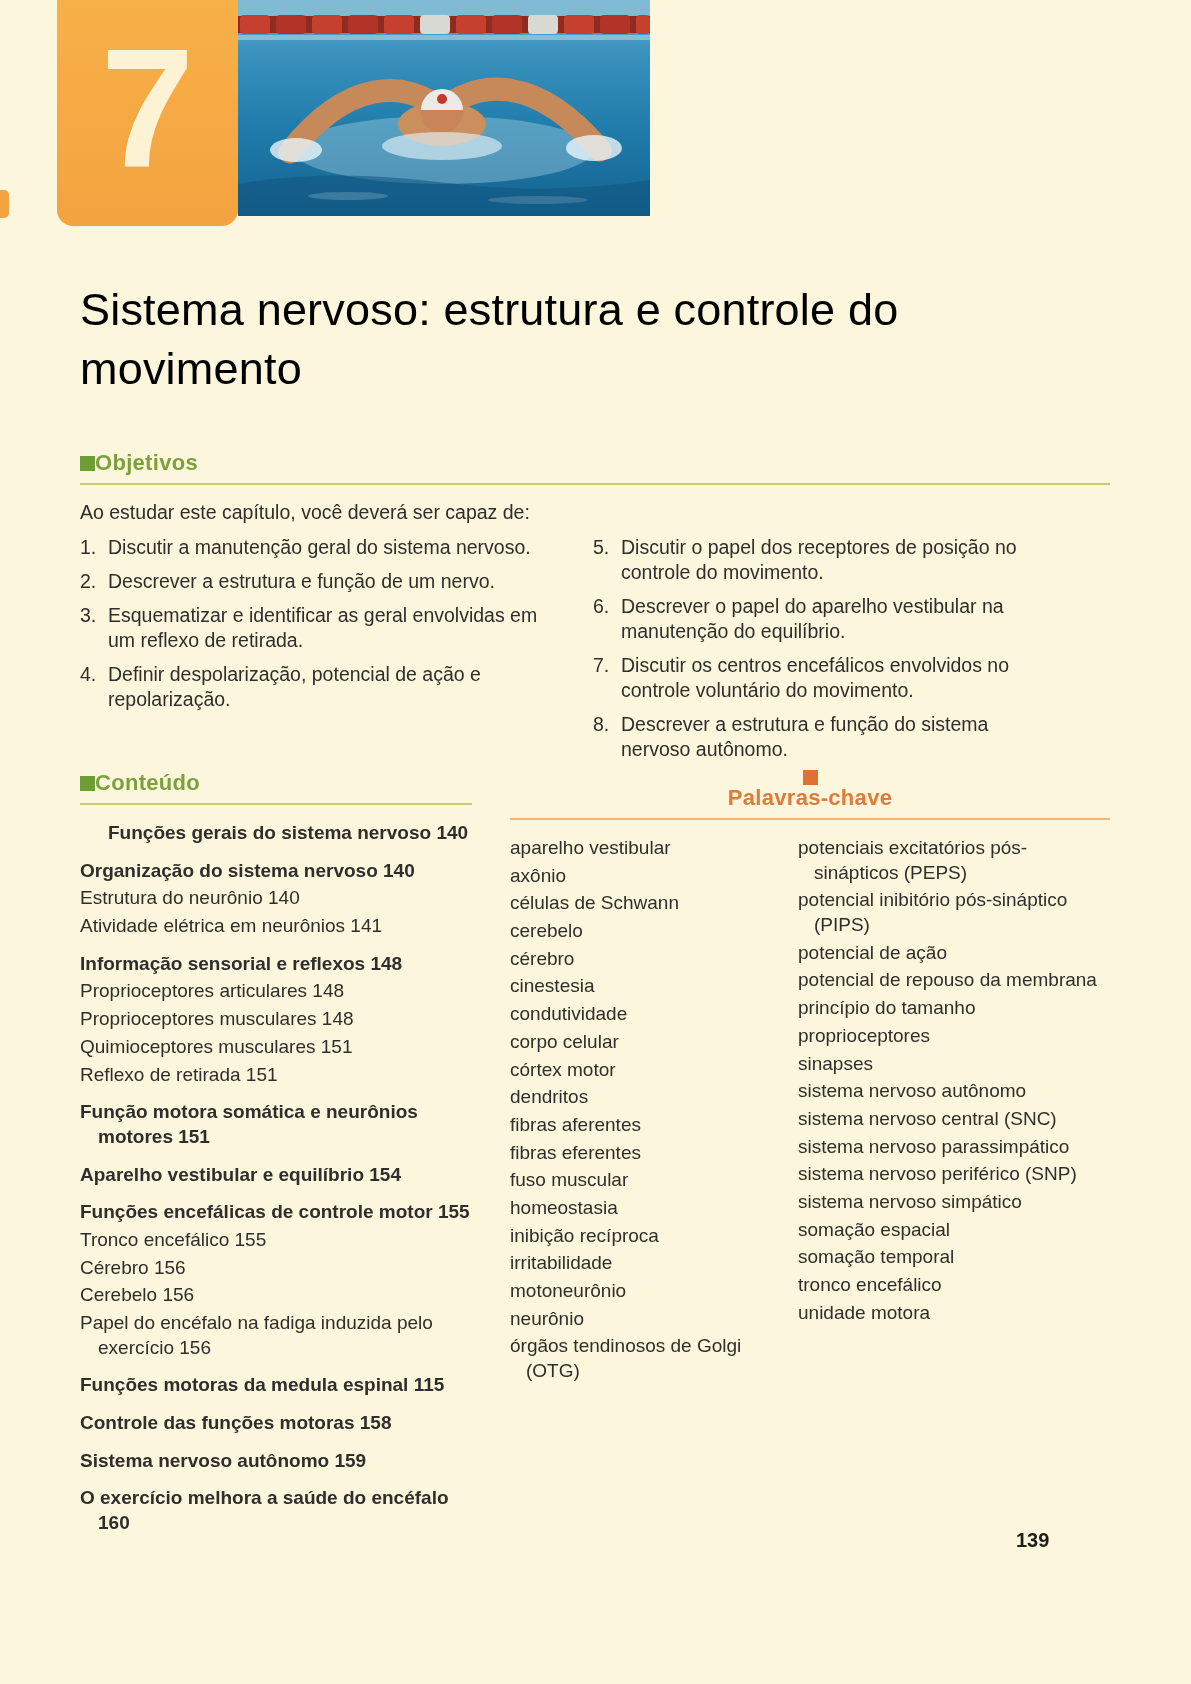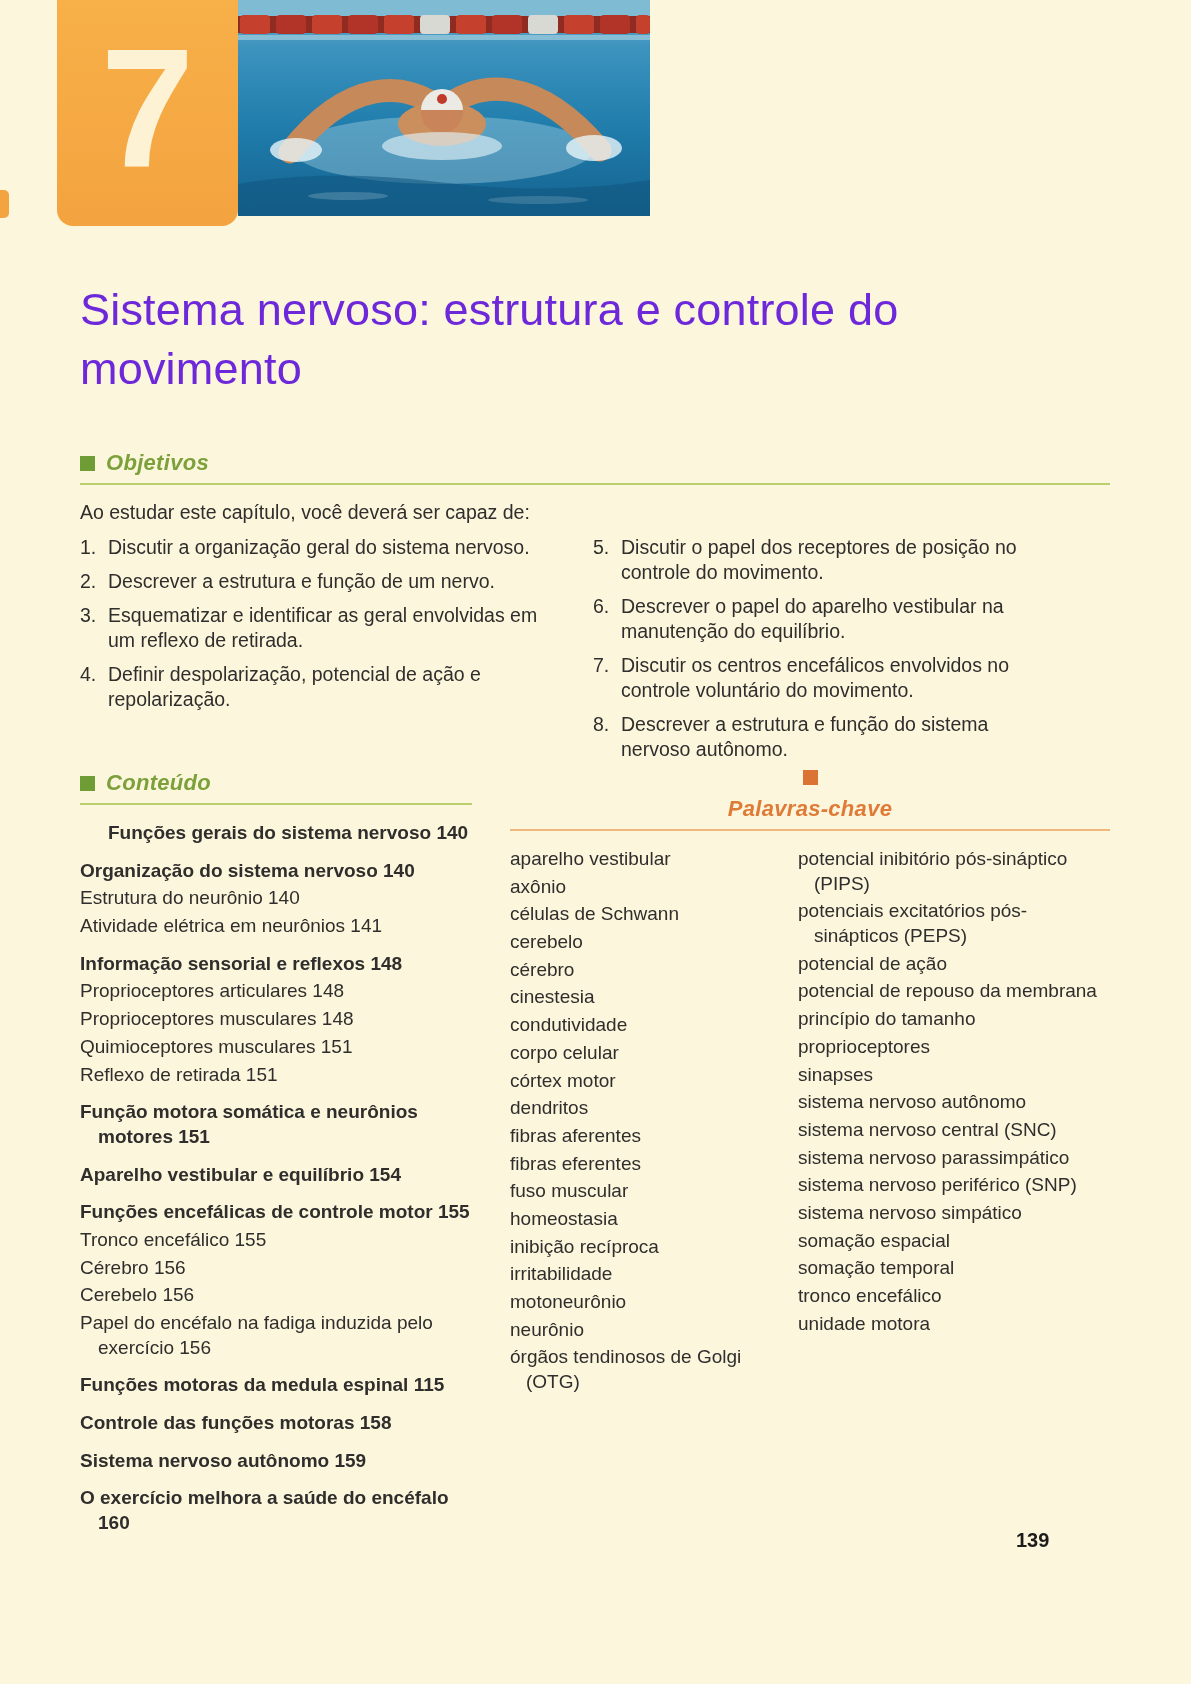"Sistema nervoso: estrutura e controle" .title { color: #6d28d9 -> #000000 }
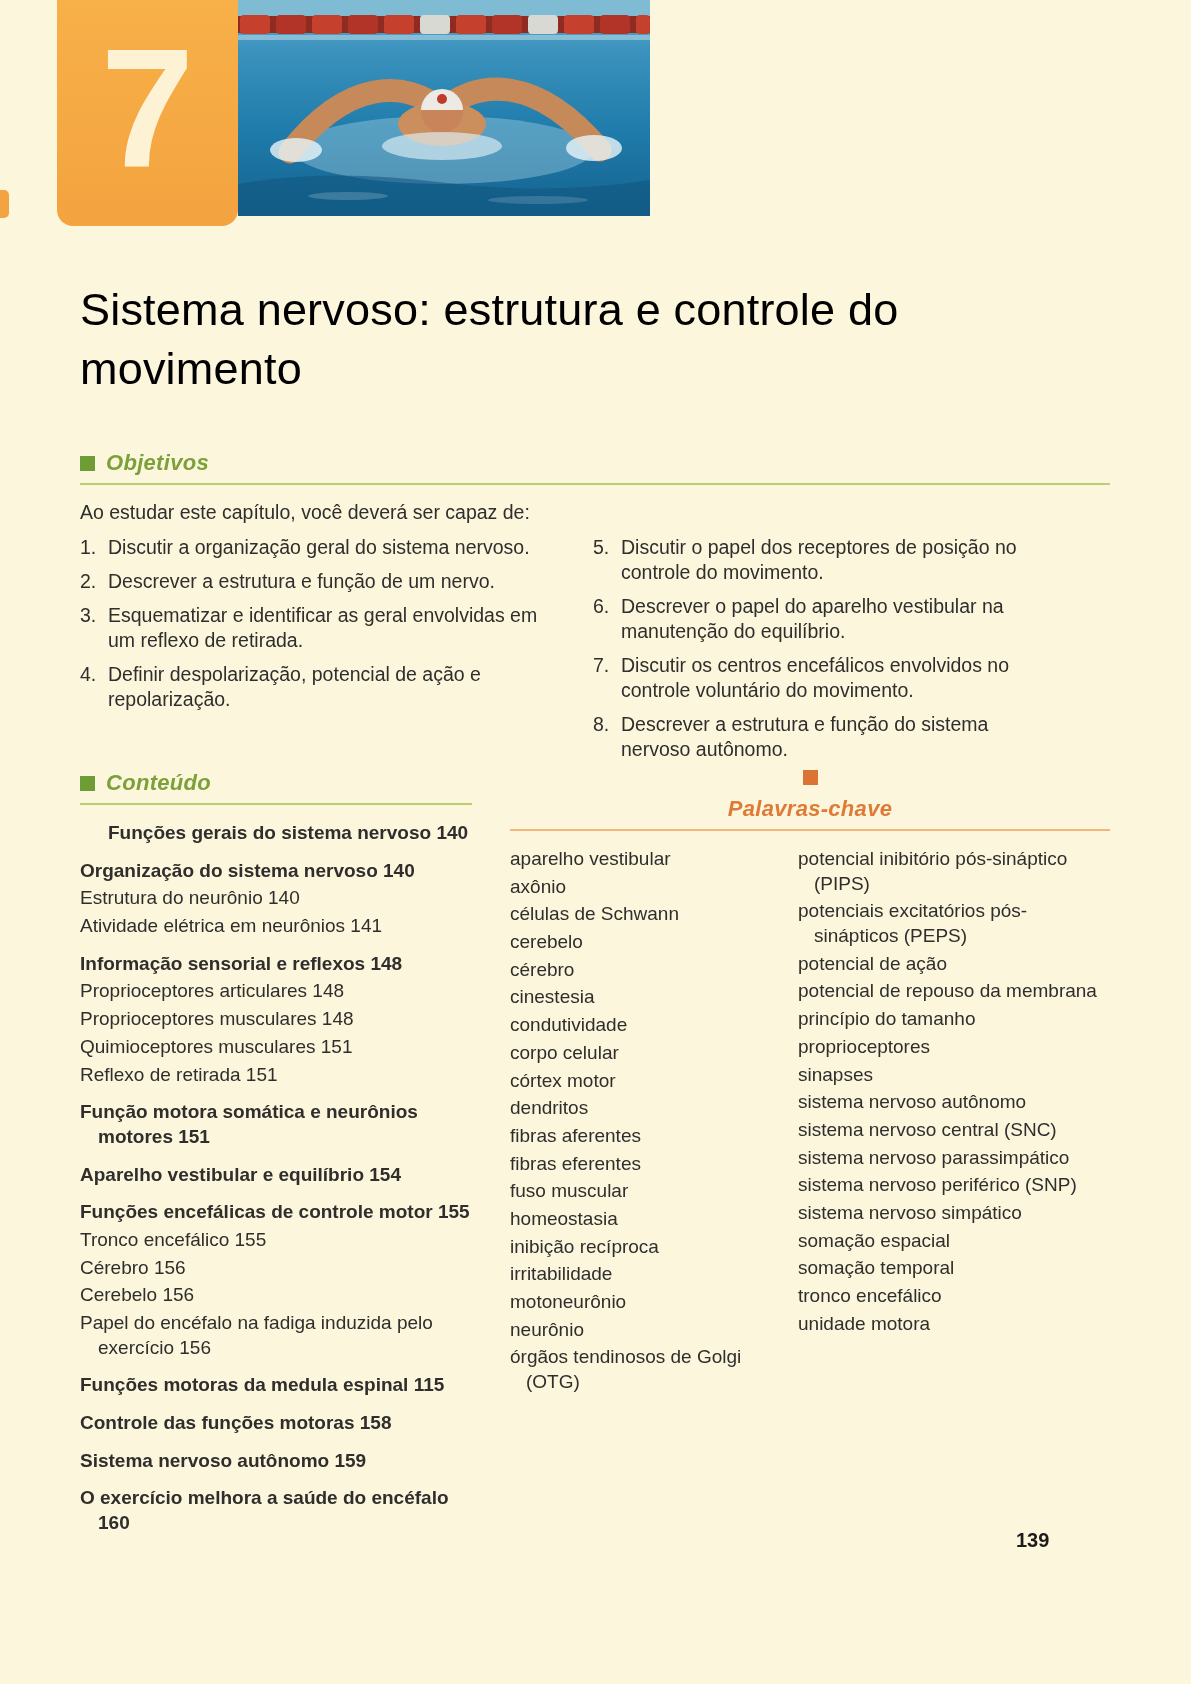"Objetivos" .sec-head { font-style: italic -> none; gap: 11px -> none }
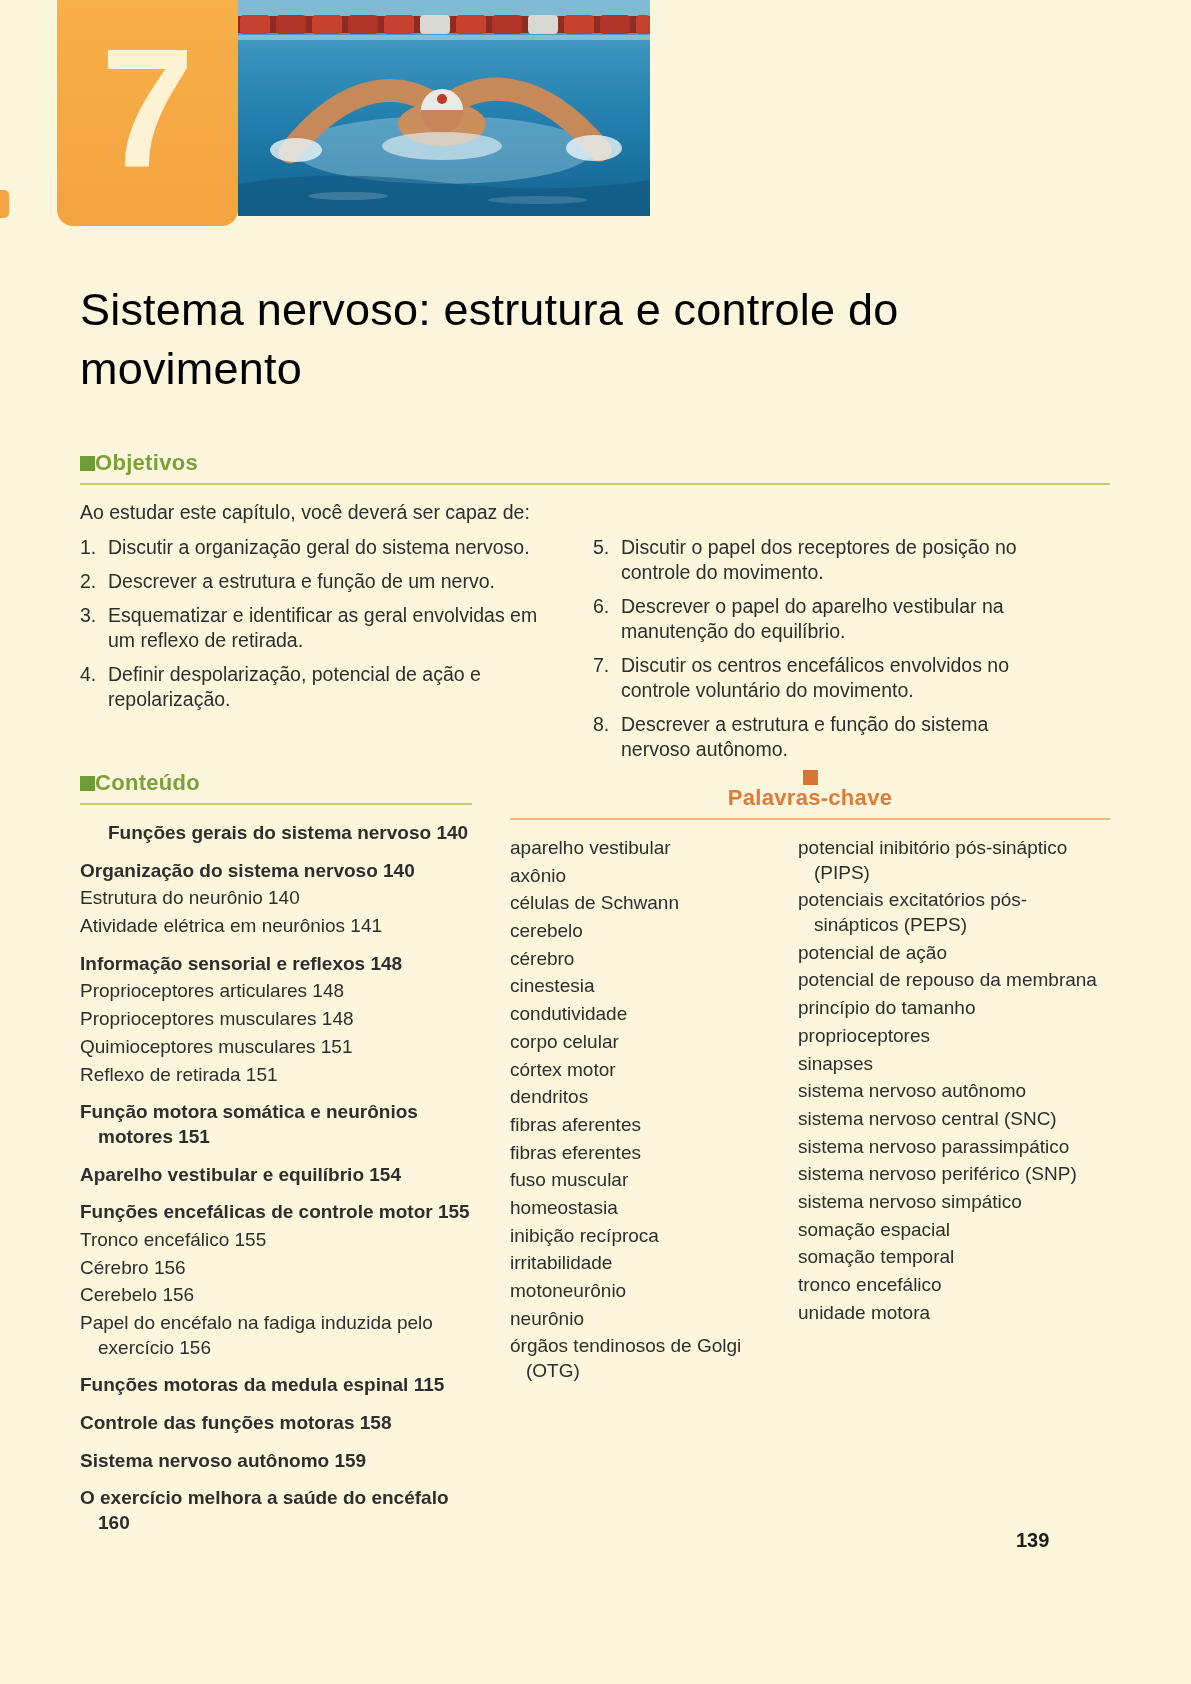"Discutir a organização geral do" span.obj-text { text: organização -> manutenção }
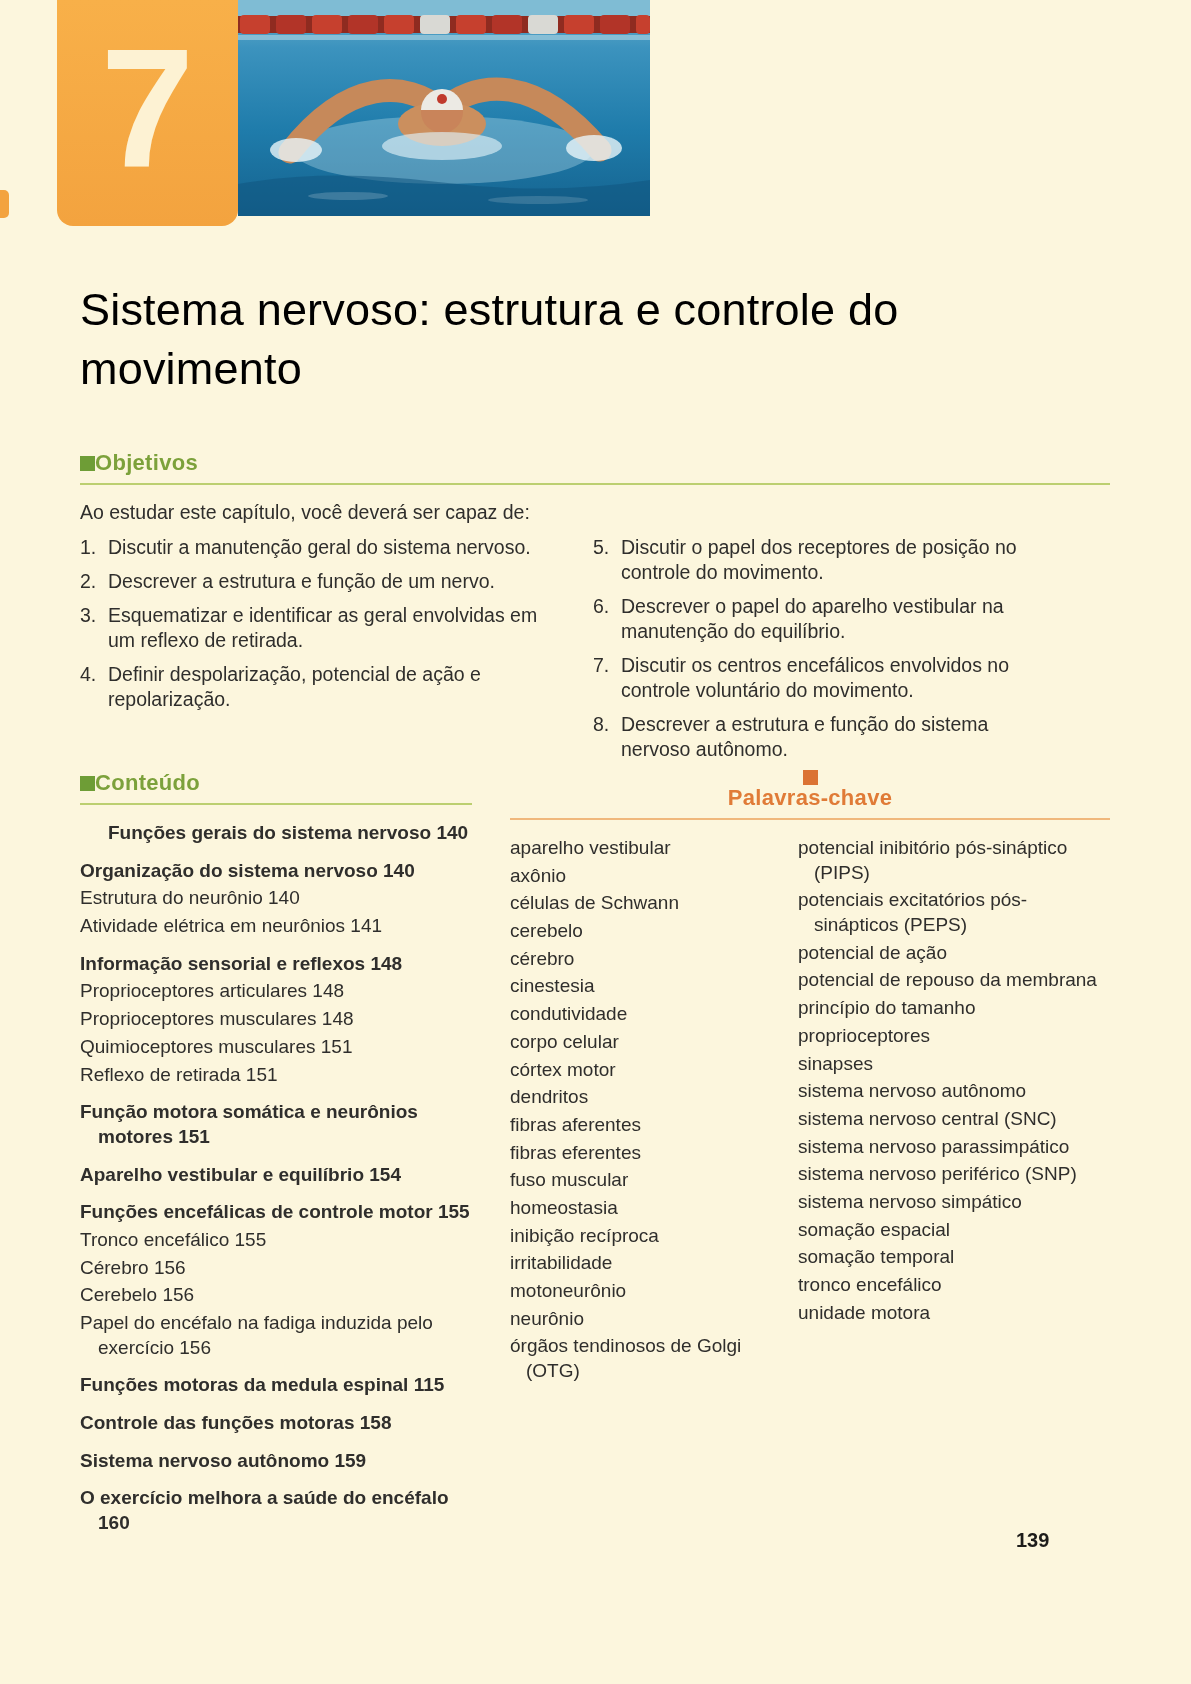"potencial inibitório pós-sináptico" div.kw-item { order: before "potenciais excitatórios pós-sinápticos" -> after "potenciais excitatórios pós-sinápticos" }
